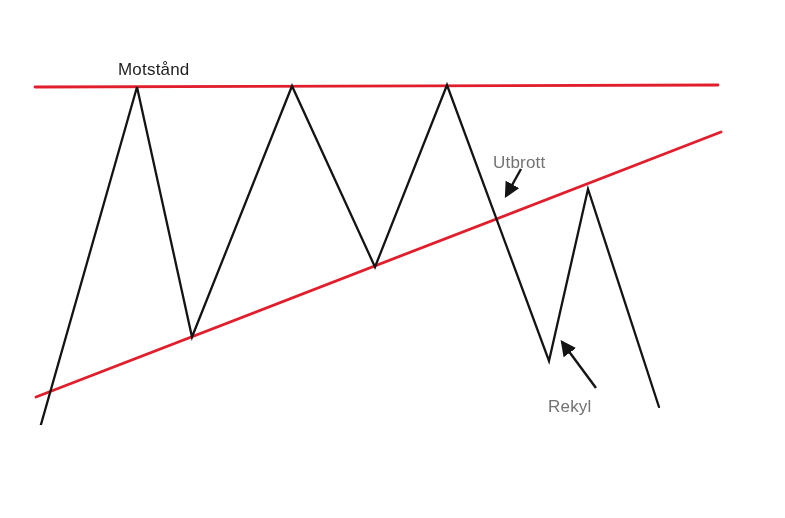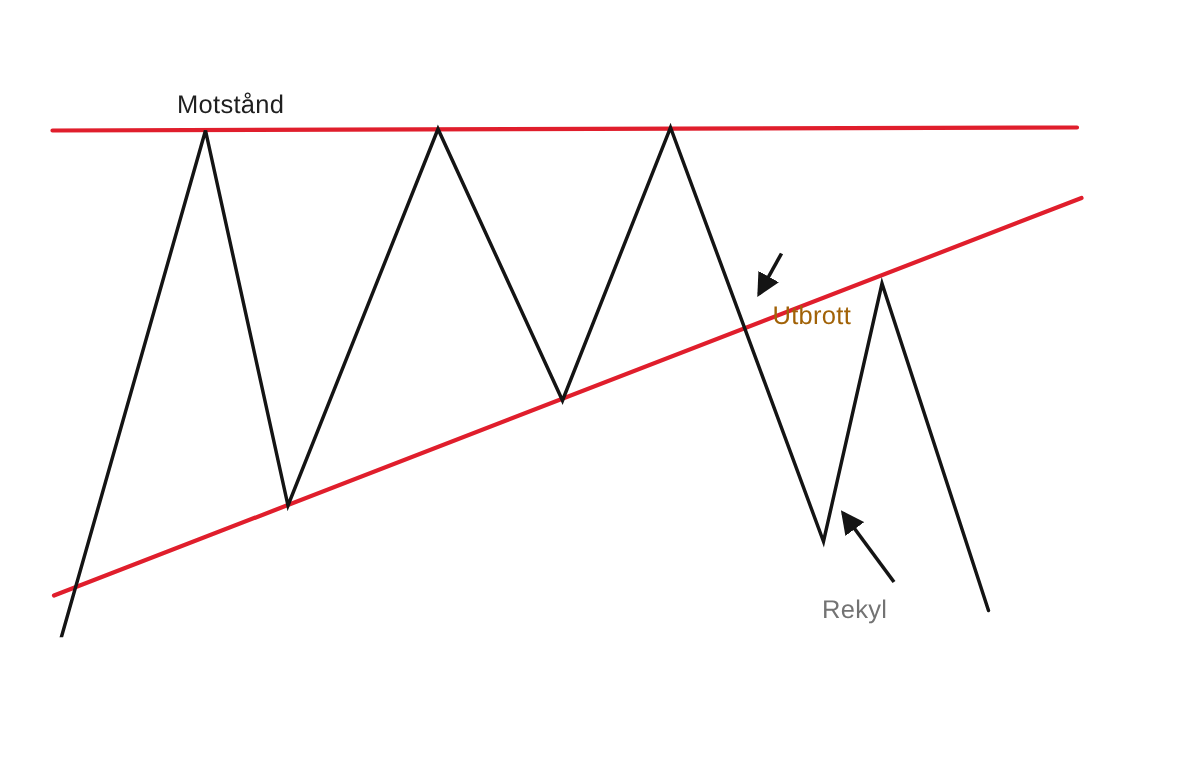"Utbrott" div.diagram-label { color: #a16207 -> #737373; left: 515px -> 493px; margin-top: 48px -> none }
